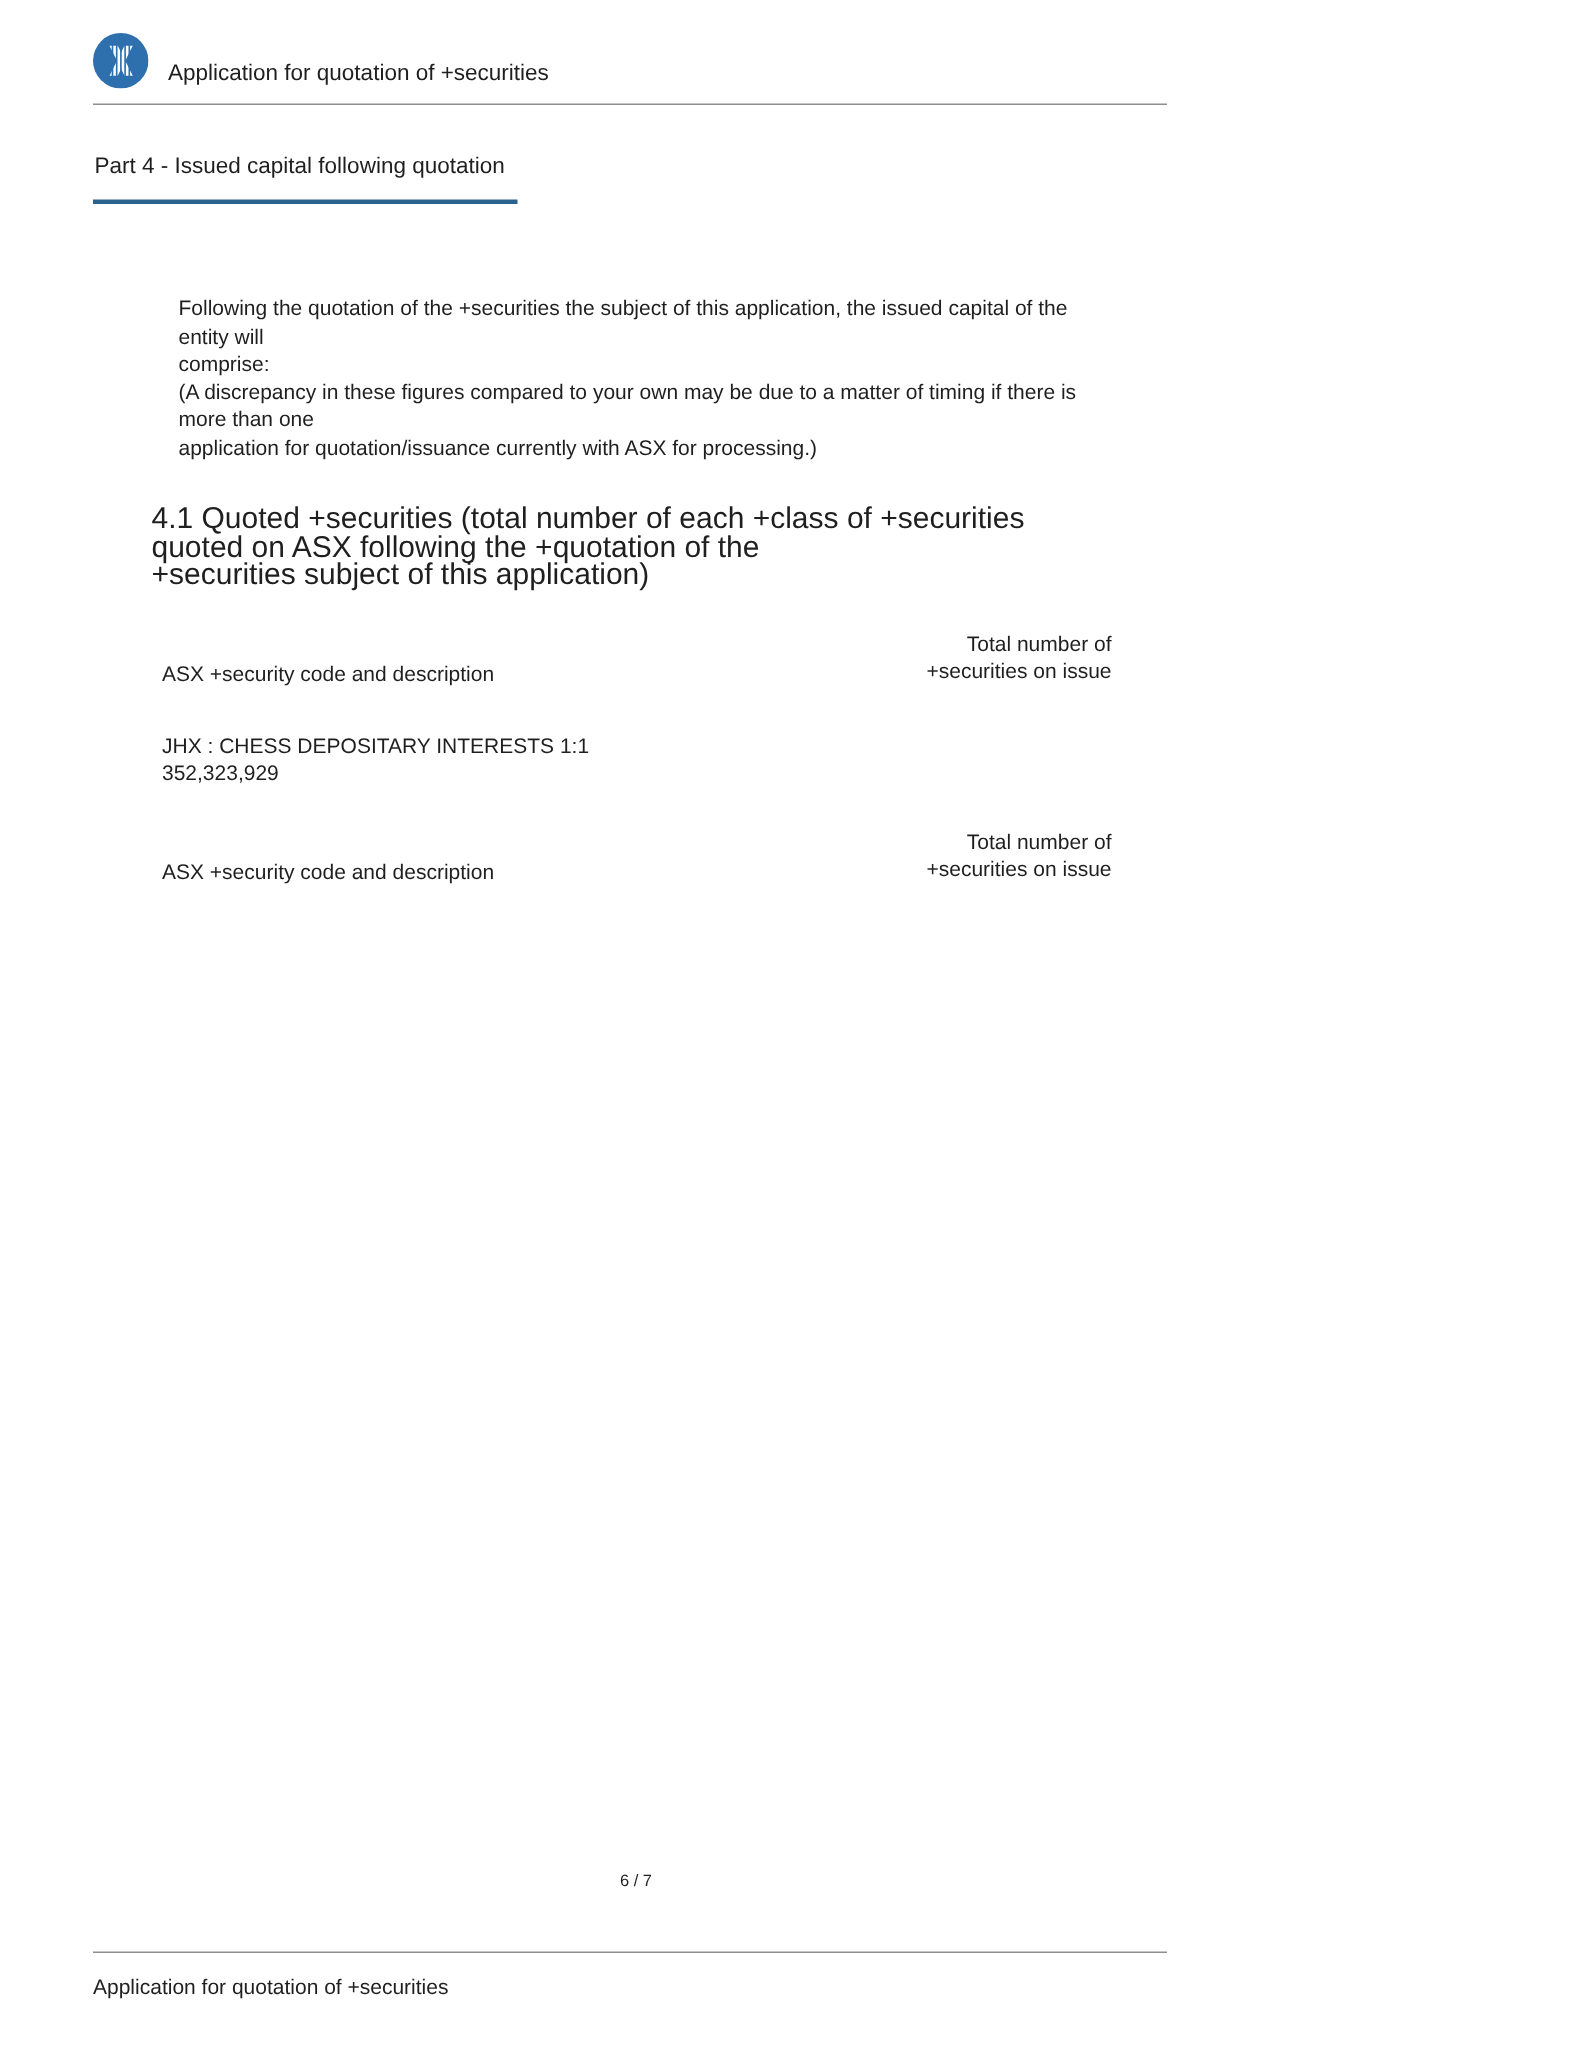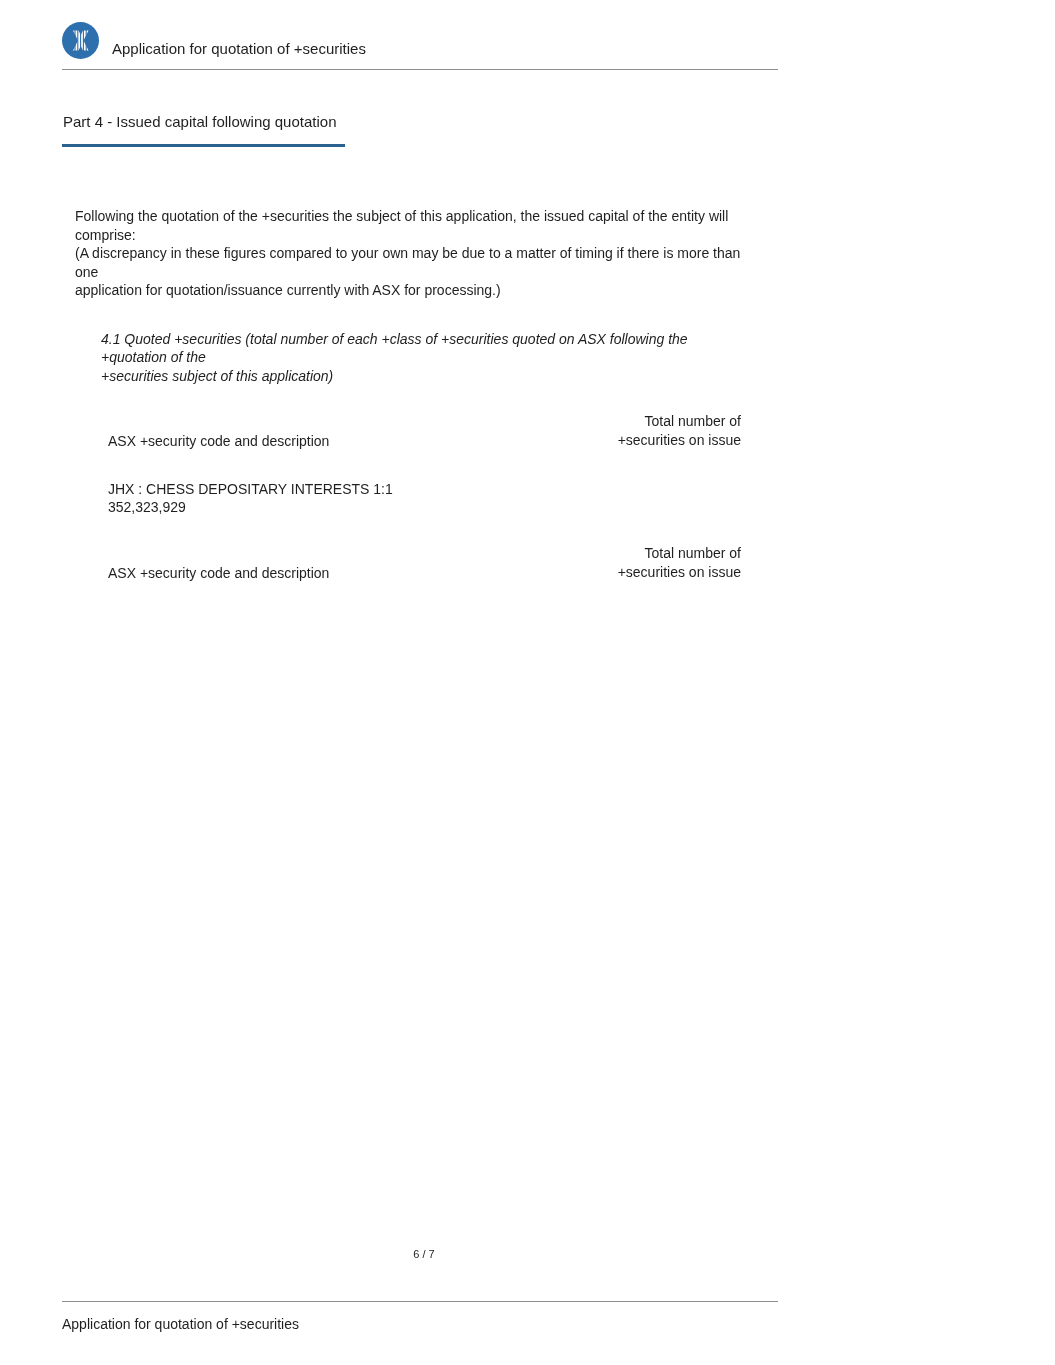"Part 4 - Issued capital" .part-heading { margin: 42px 70px 0 63px -> 31px 70px 0 63px }
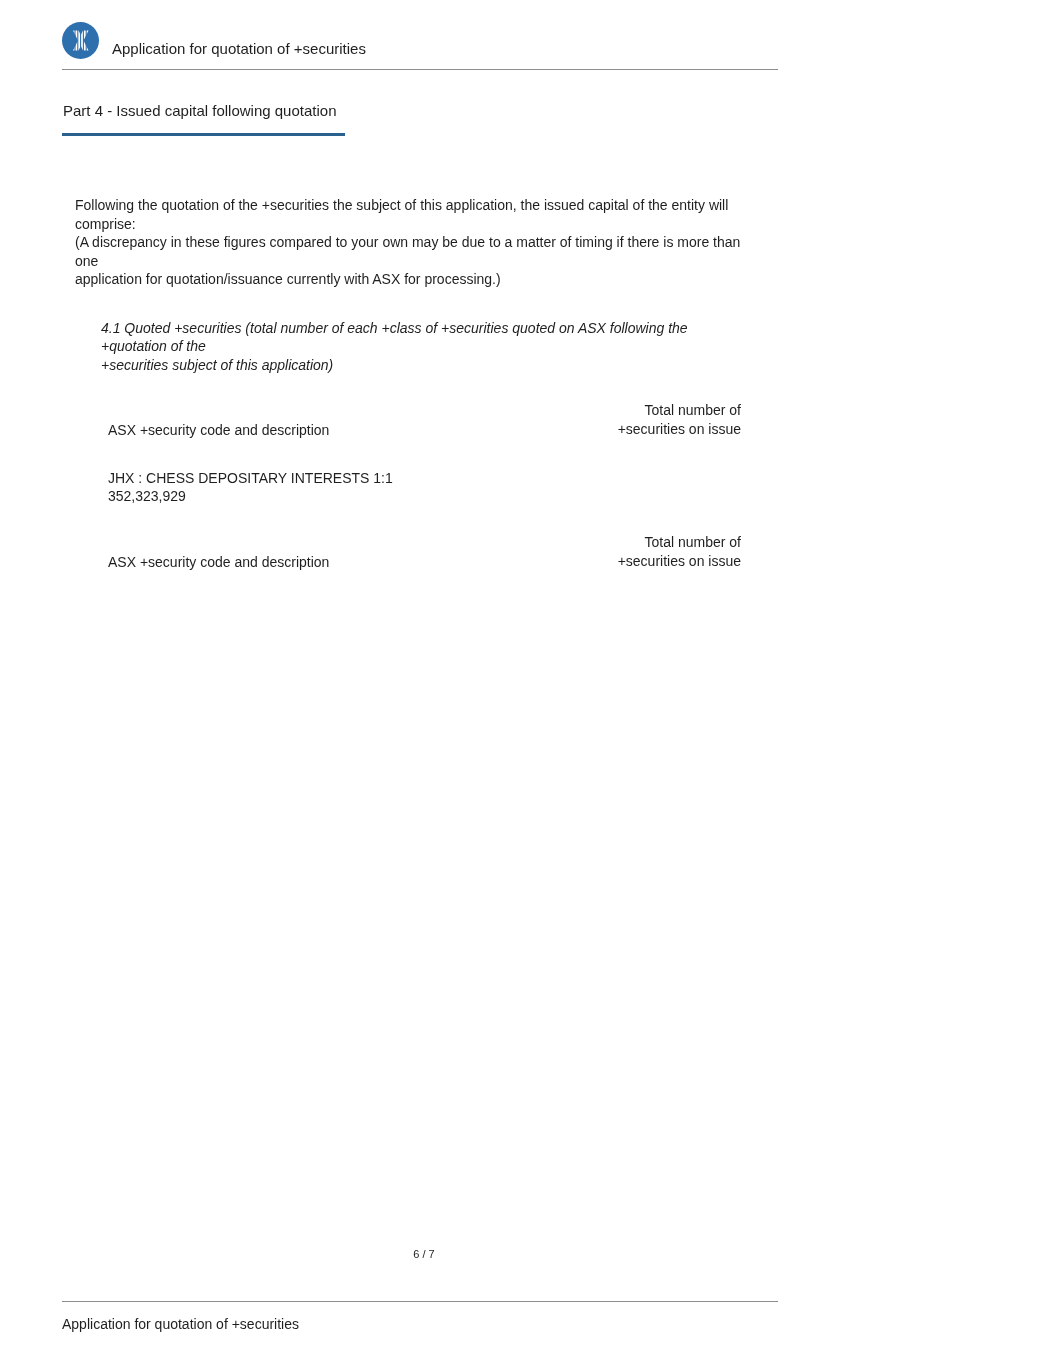"Following the quotation of the" .intro { margin: 60px 107px 0 75px -> 60px 107px 0 119px }
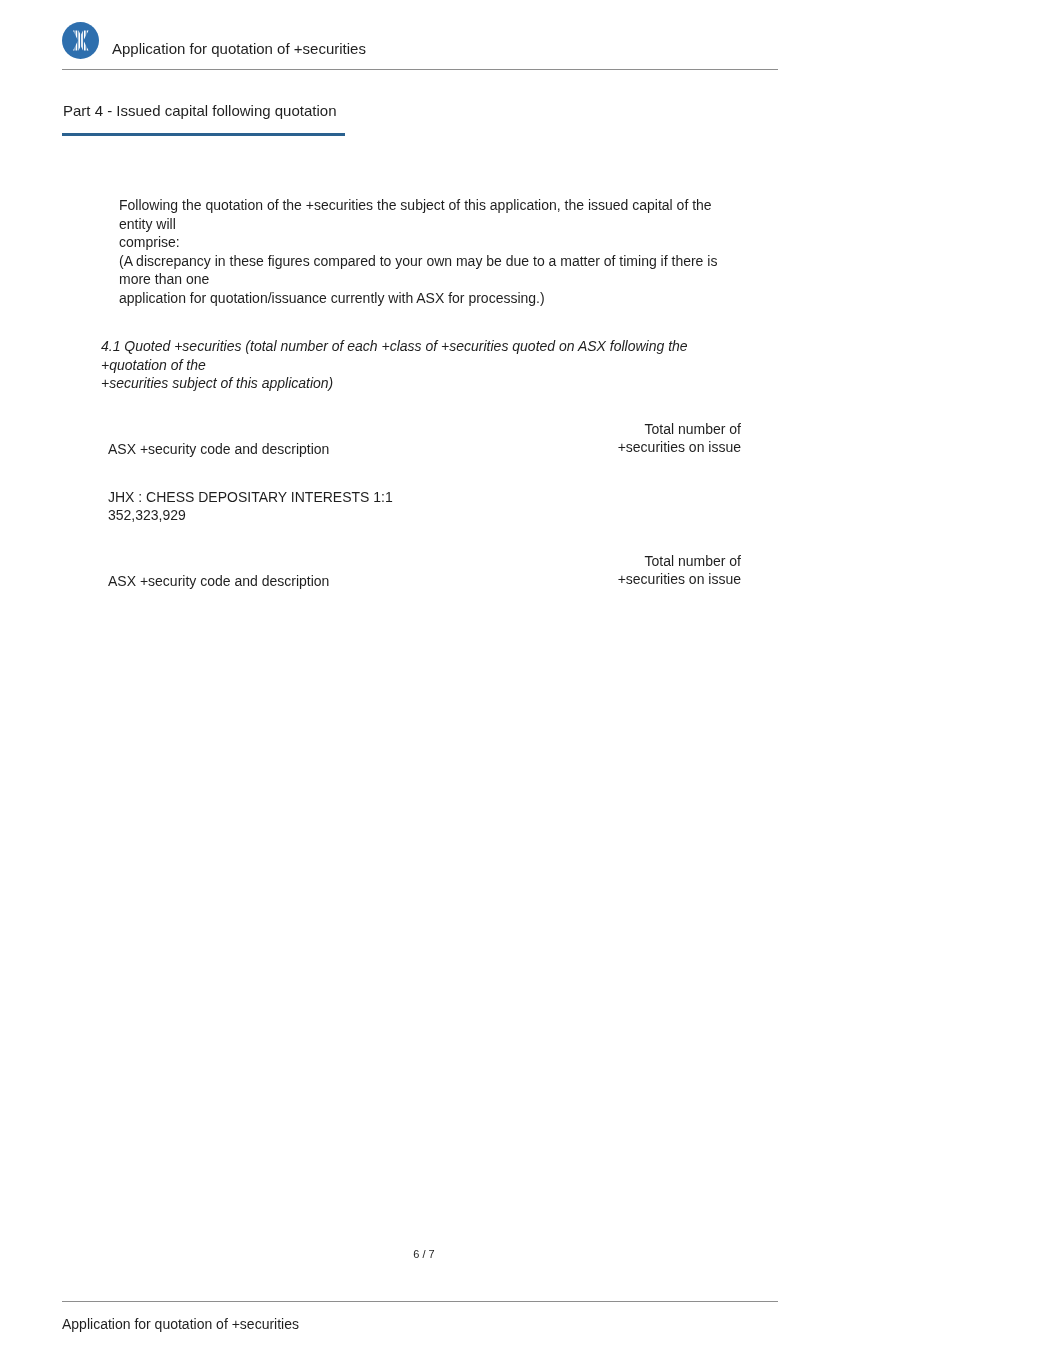"4.1 Quoted +securities (total number" .section-heading { font-size: 14px -> 20px; font-style: italic -> none }
